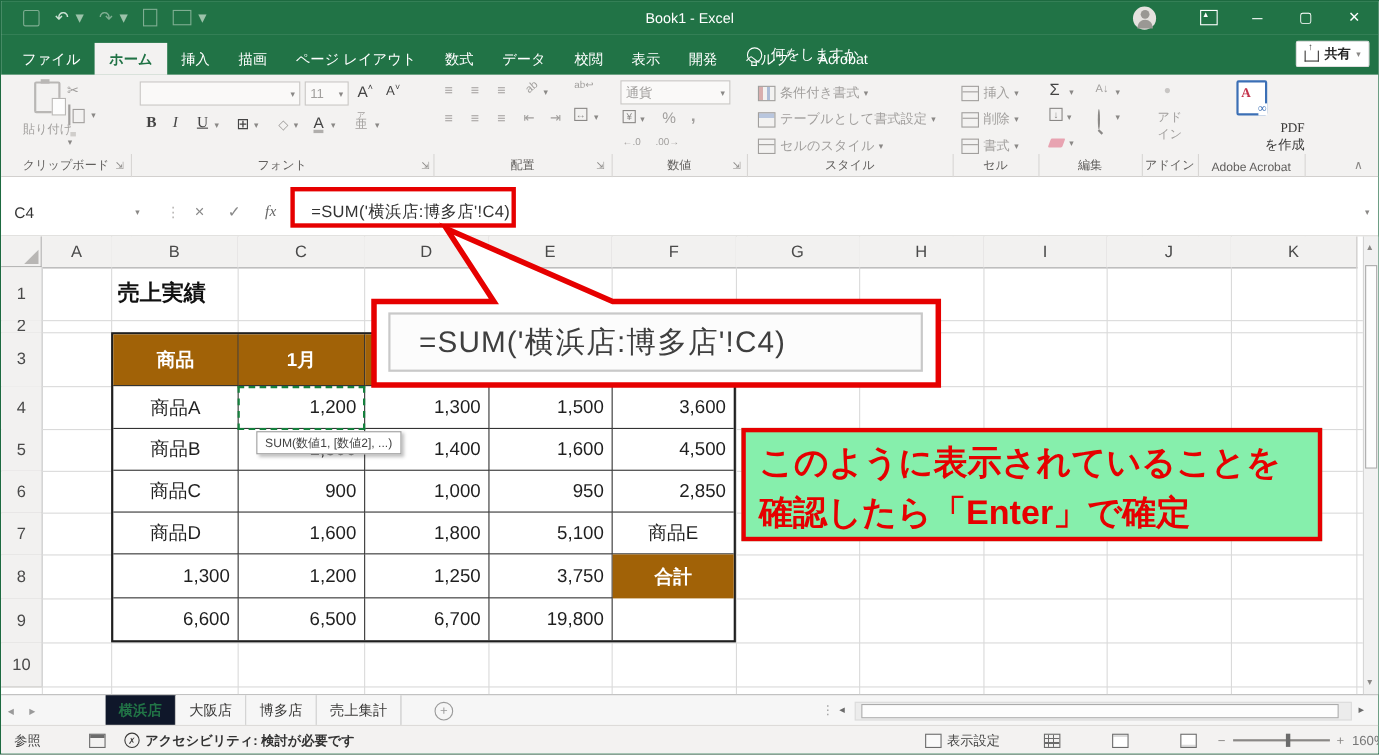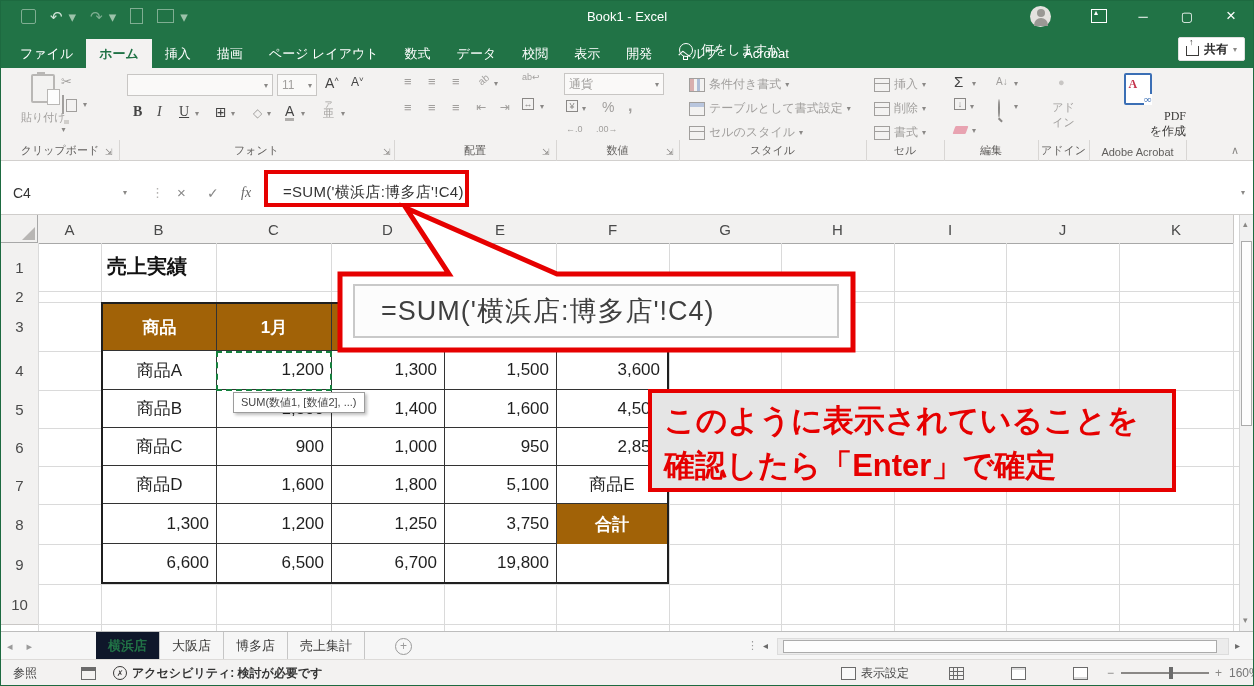"このように表示されていることを" .rednote { background: #e5e5e5 -> #86efac; left: 647px -> 673px }
